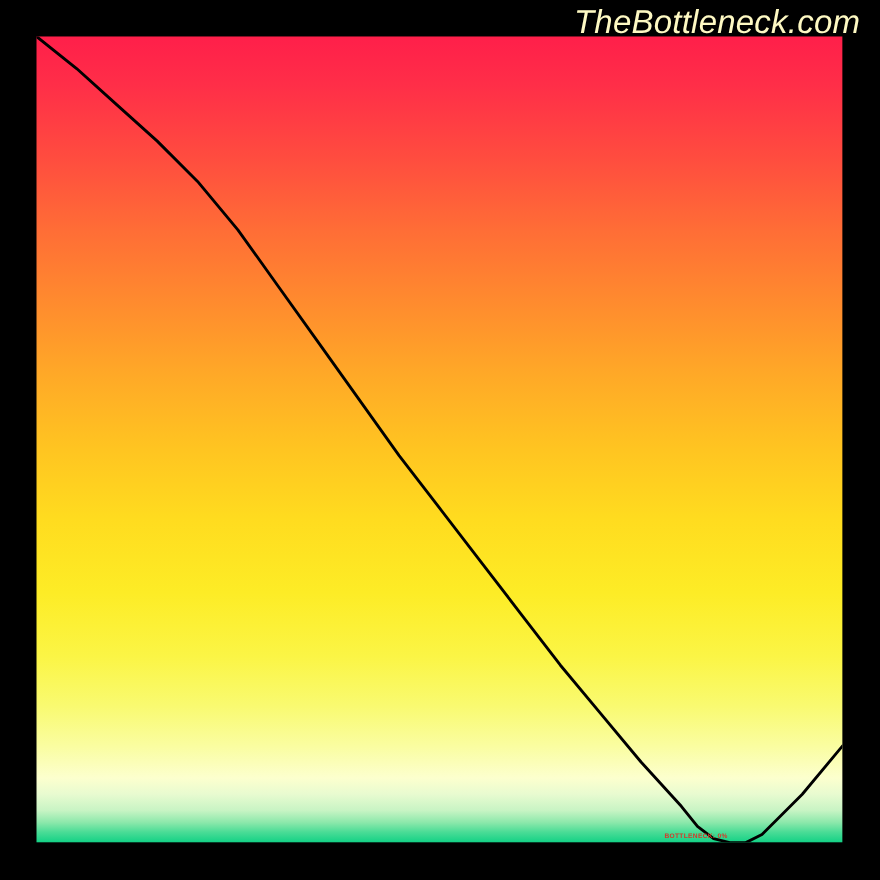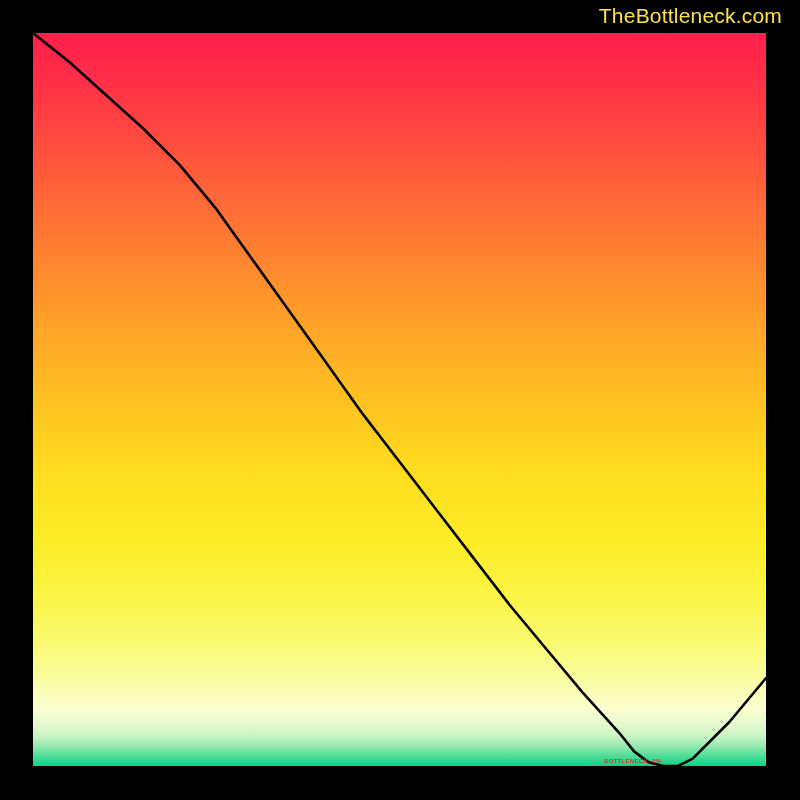"TheBottleneck.com" .attribution { color: #fde047 -> #fef9c3; font-size: 21px -> 30px; font-style: none -> italic }
